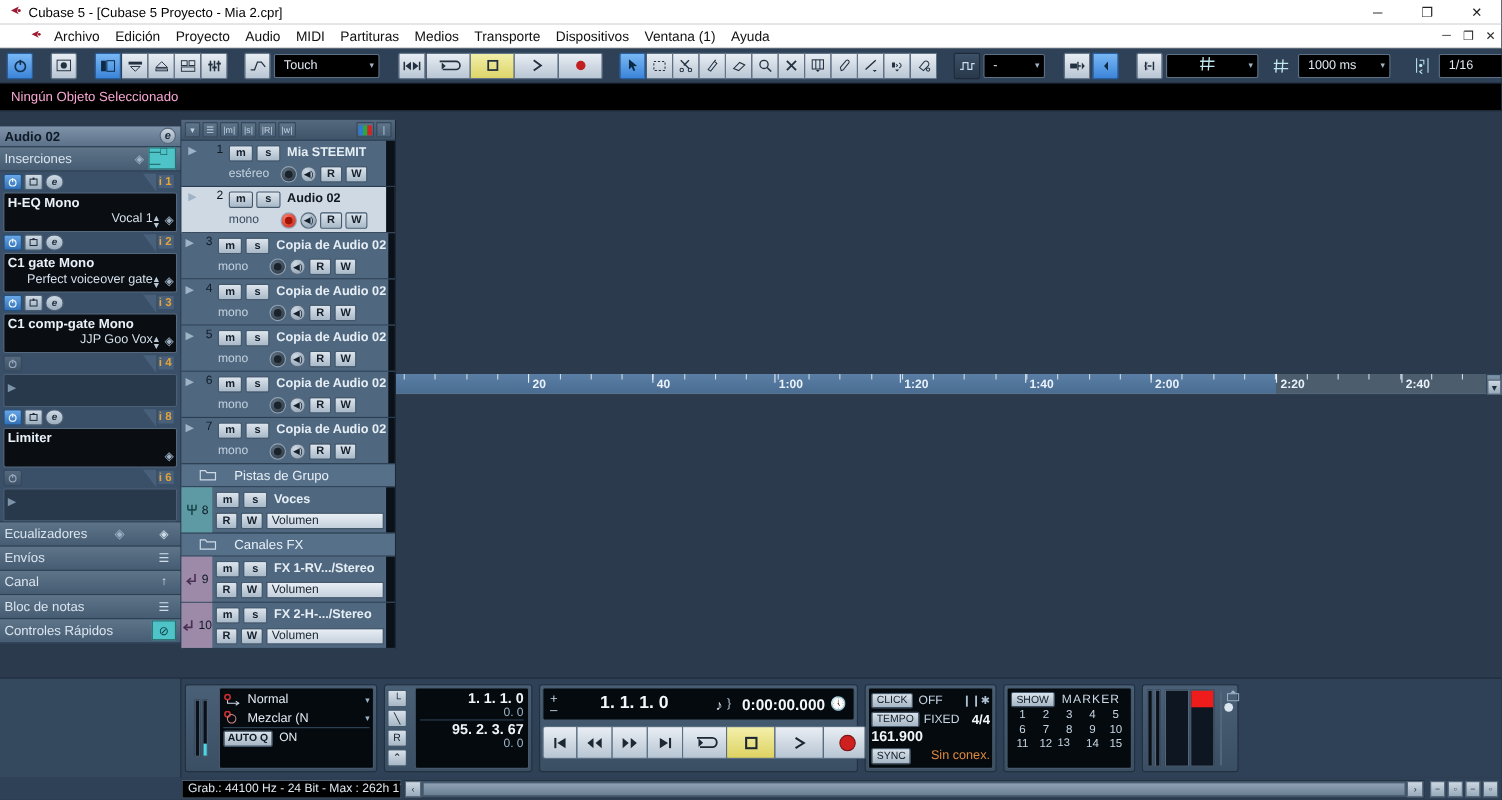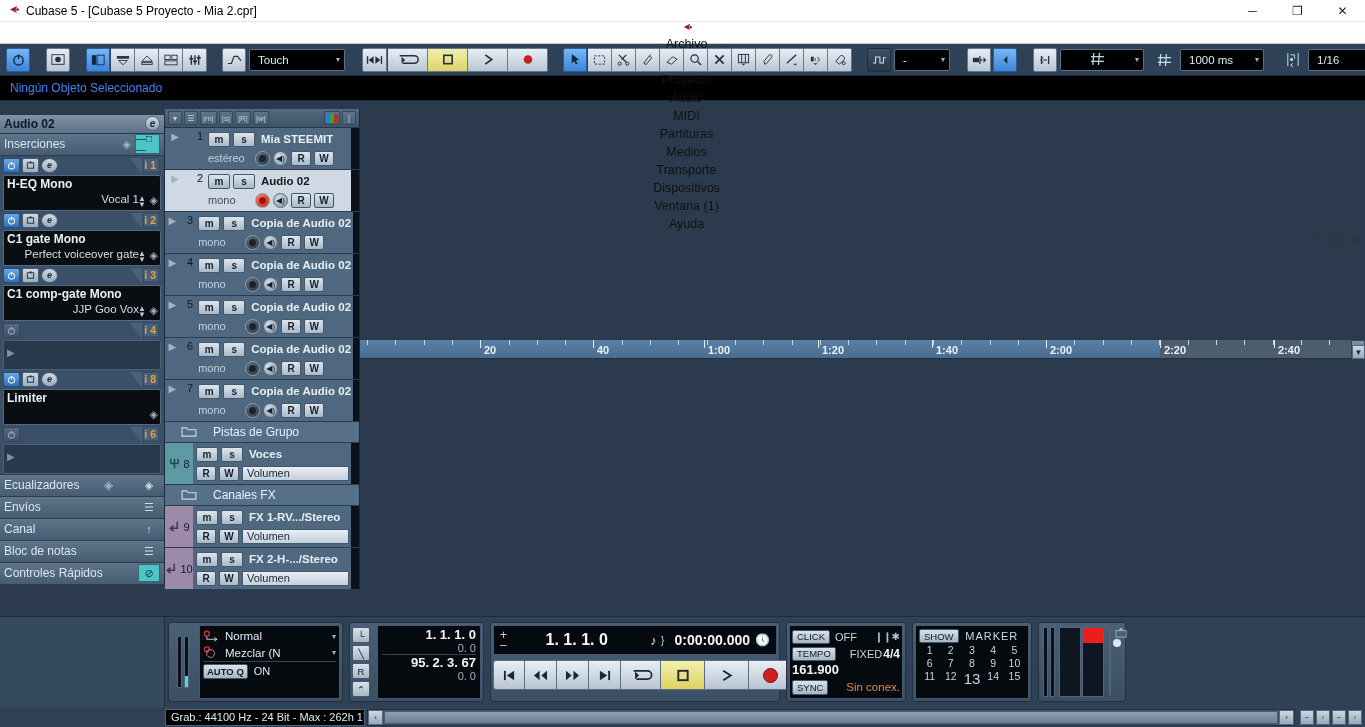"Archivo" .menubar { flex-direction: column -> none; padding-left: 8px -> 20px }
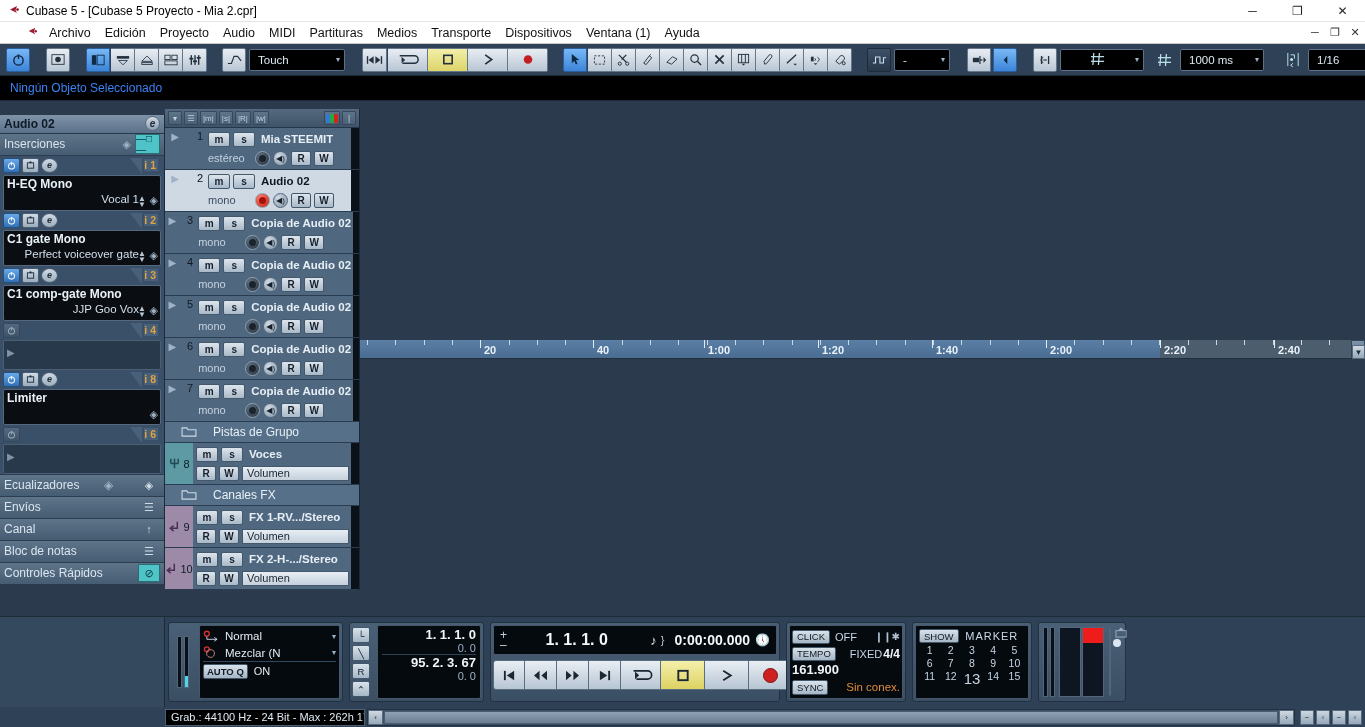"Ningún Objeto Seleccionado" .infoline { color: #3b82f6 -> #f9a8d4 }
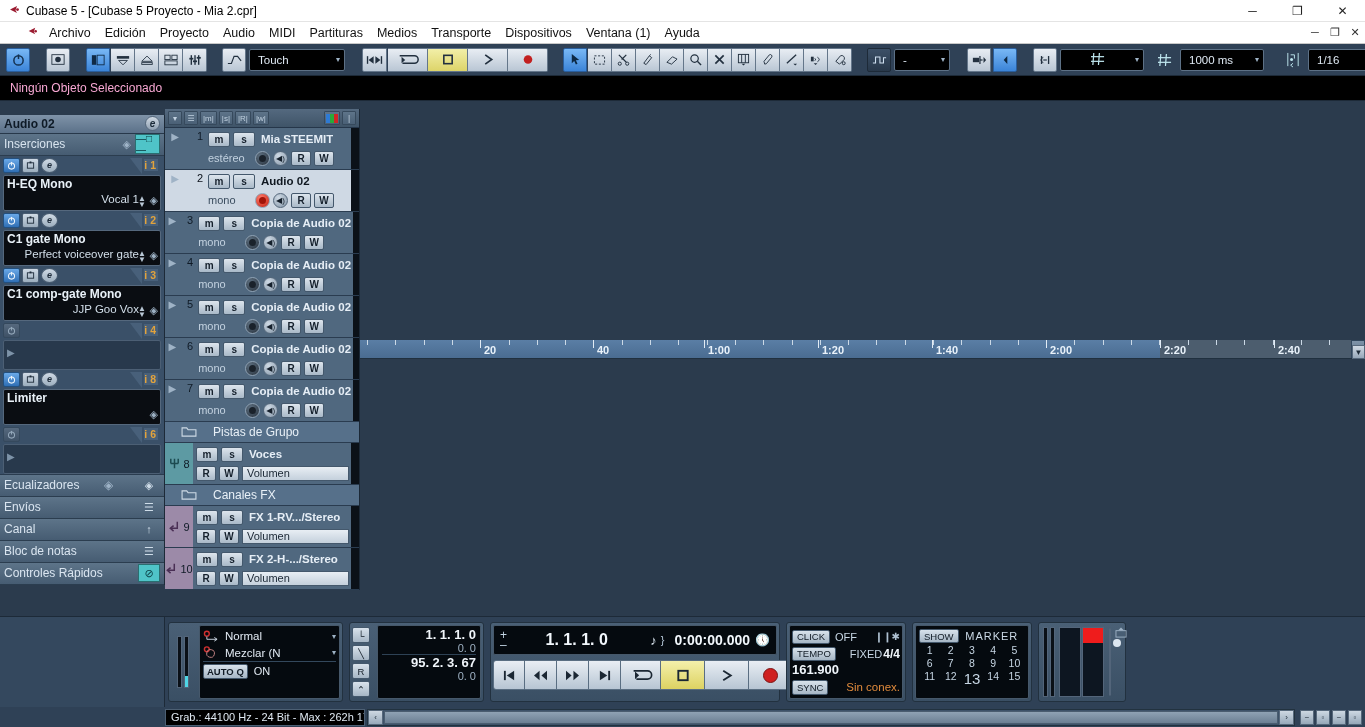"FIXED" span { padding-left: 14px -> 4px }
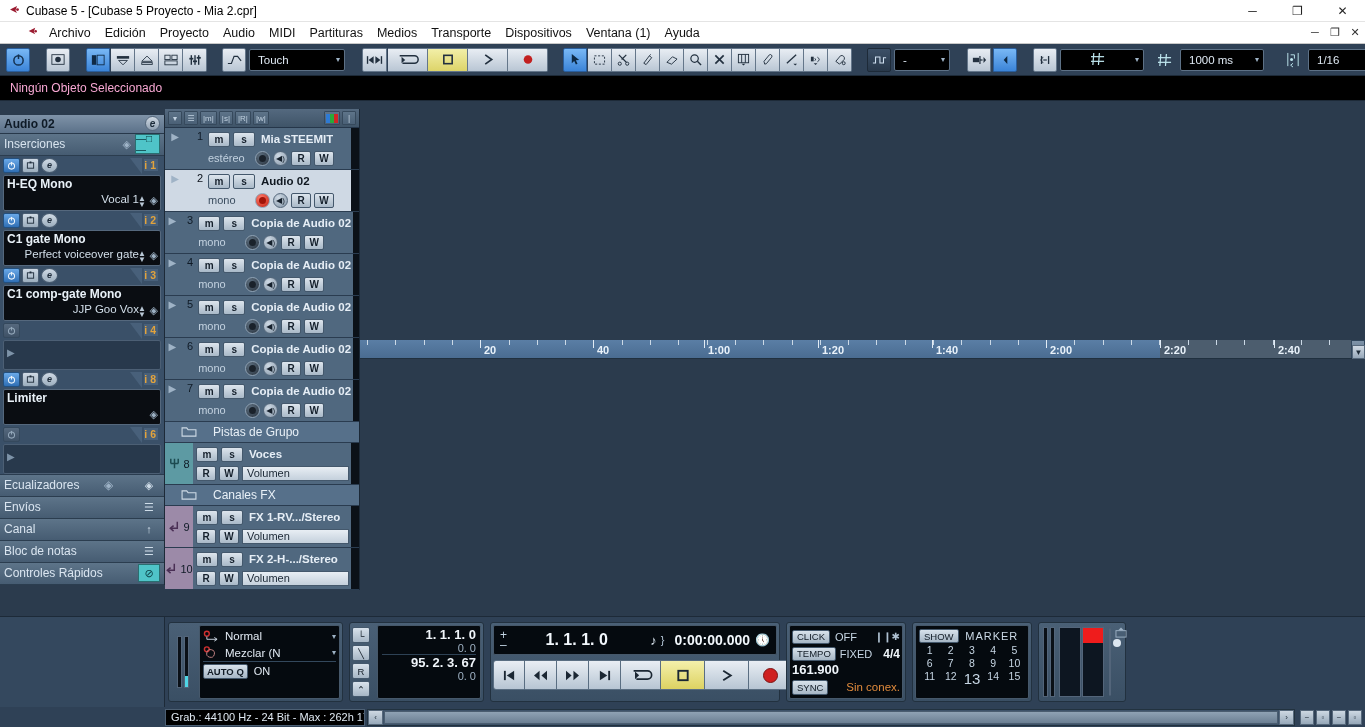"13" span { font-size: 15px -> 10px; text-align: center -> left }
